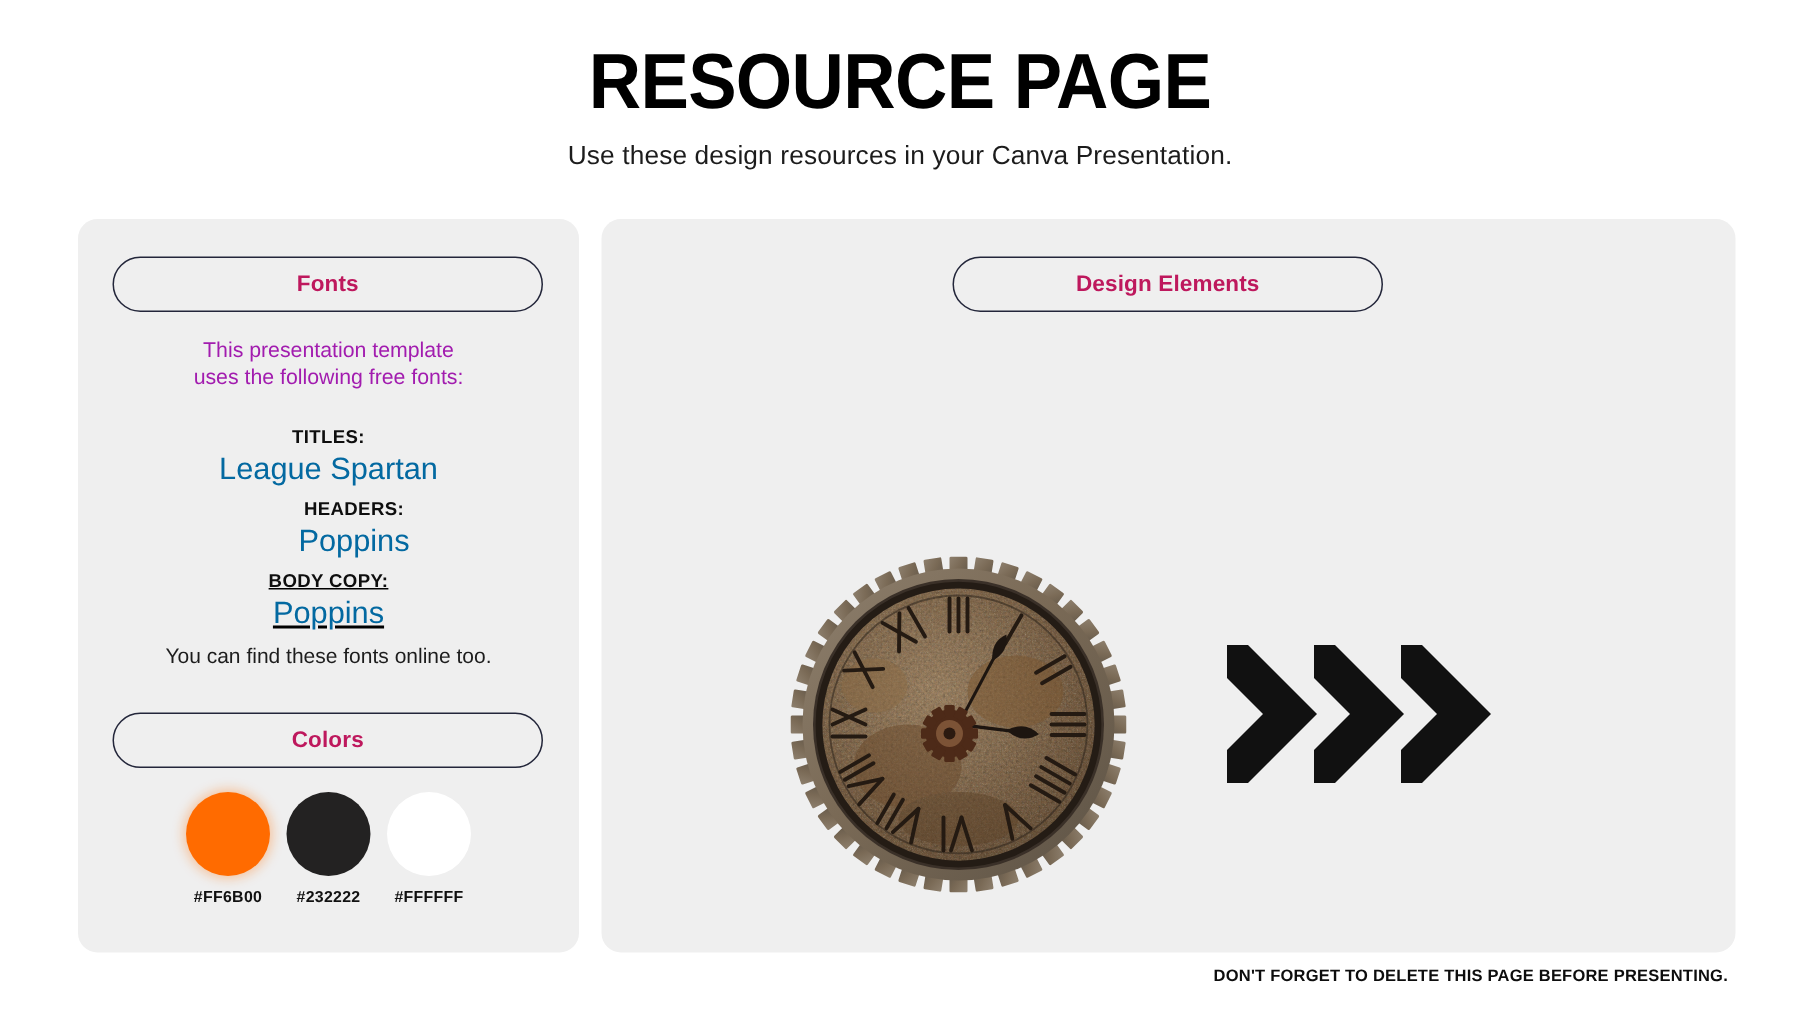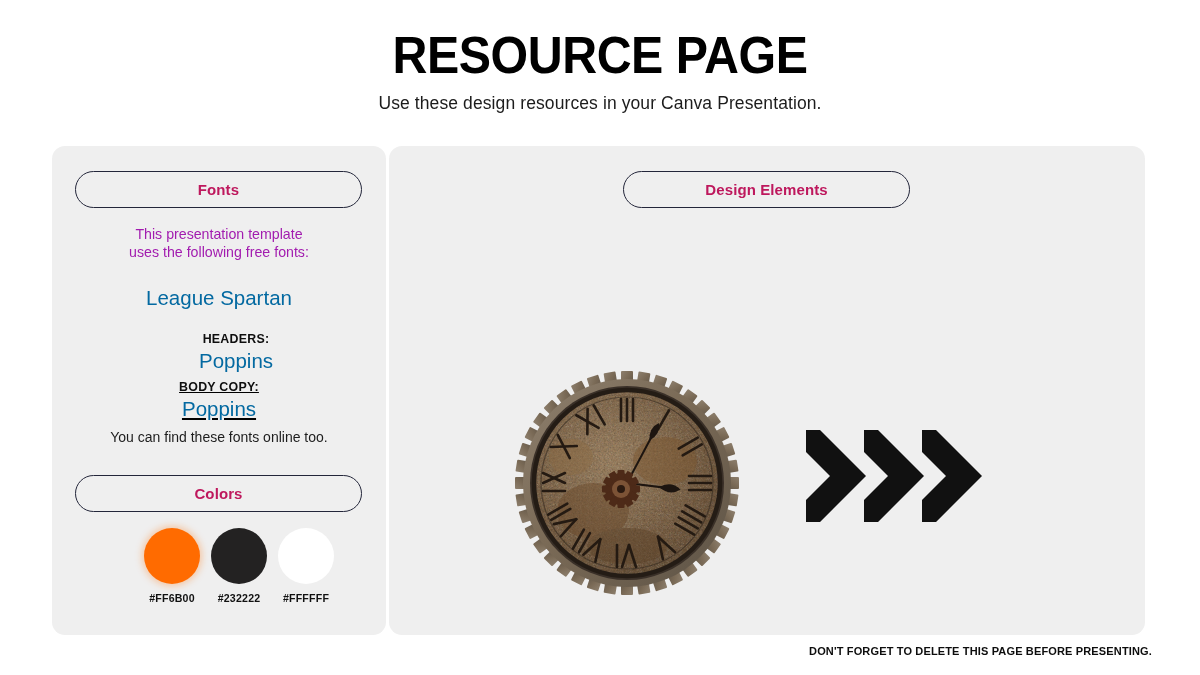"Design Elements" .panel-right { left: 389px -> 401px }
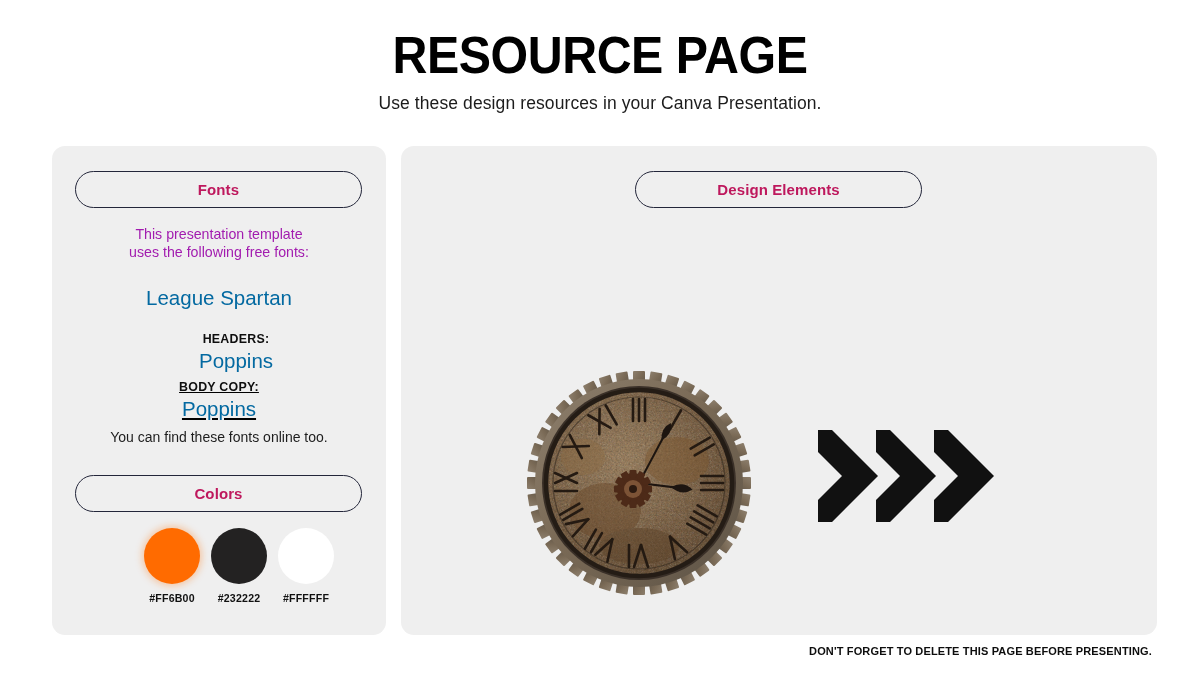"TITLES:" div.font-label { html: none -> <div>TITLES:</div> }
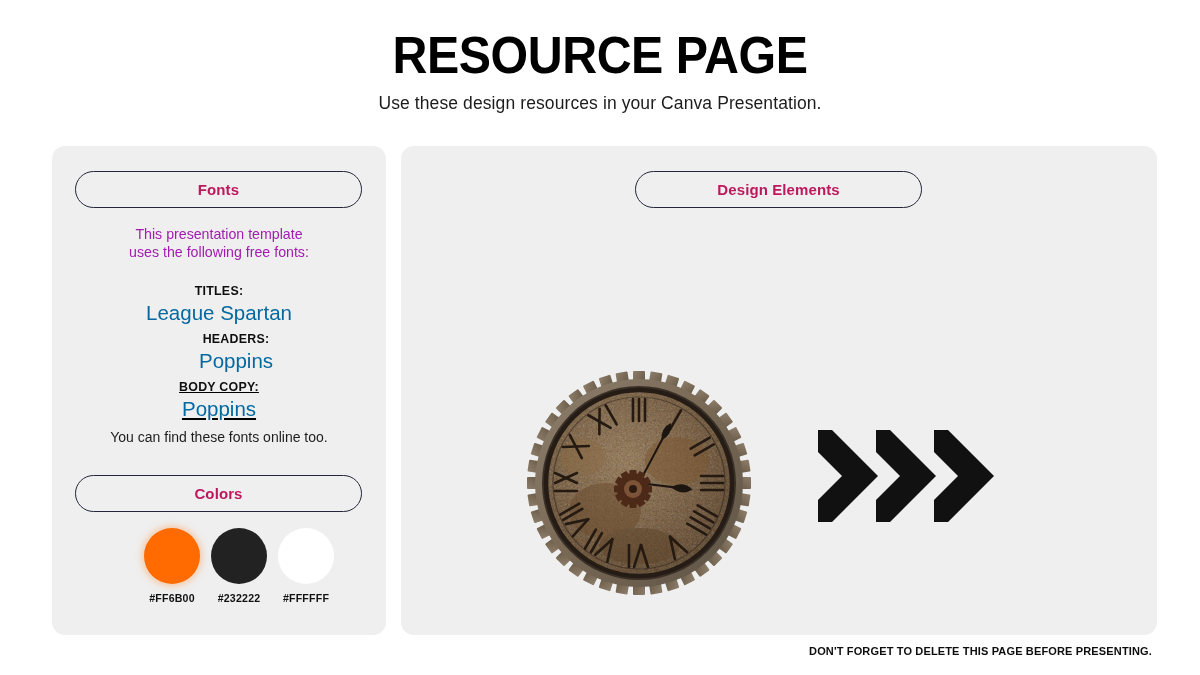"#FF6B00" .swatches { padding-left: 20px -> none }
